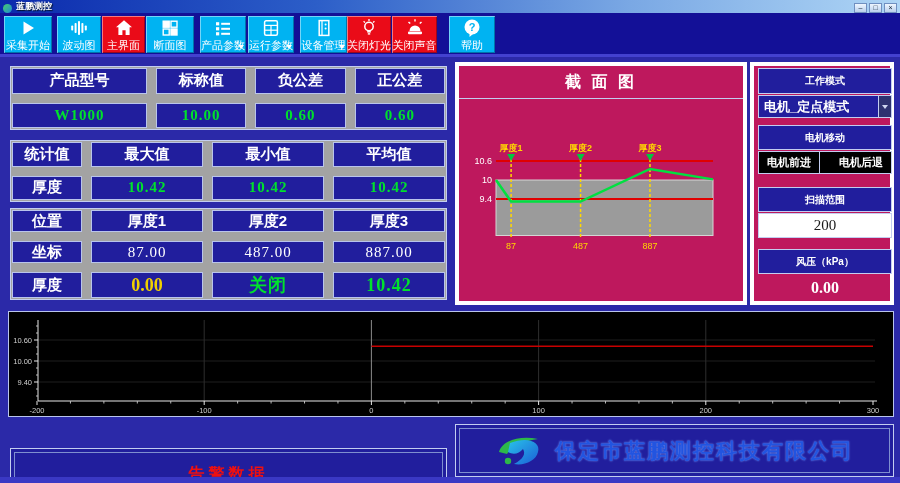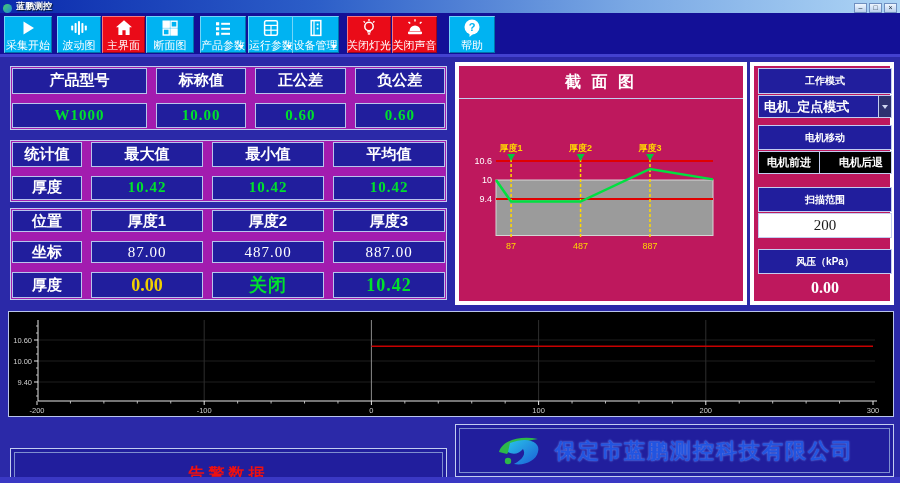"设备管理" div.tbtn { left: 292px -> 300px }
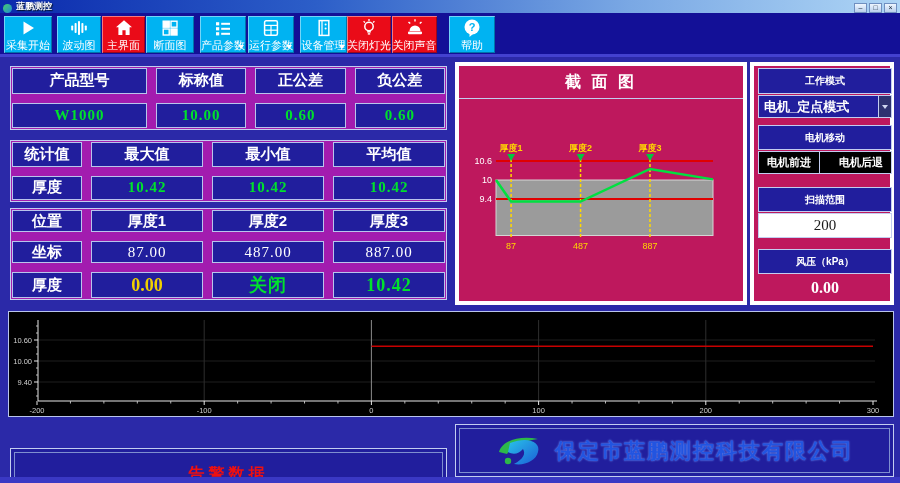"产品型号" .tbl { background: #a21caf -> #a3a3a3 }
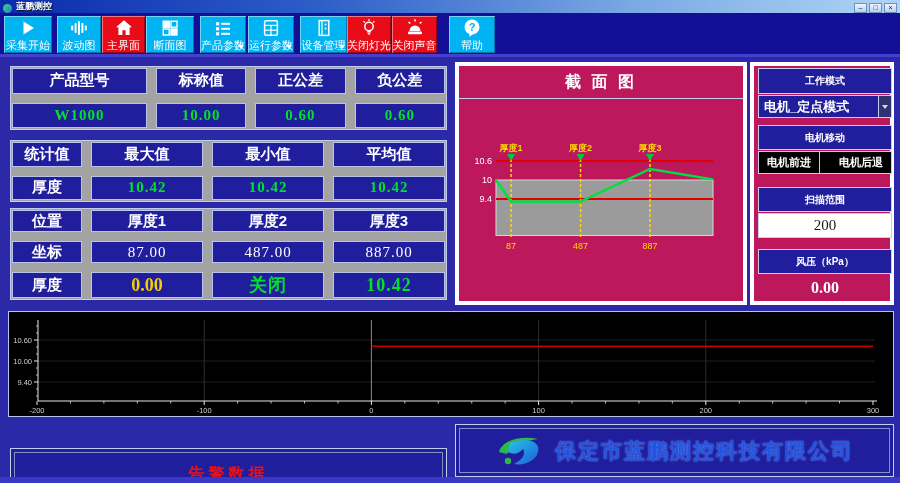"正公差" div.cell { order: before "负公差" -> after "负公差" }
